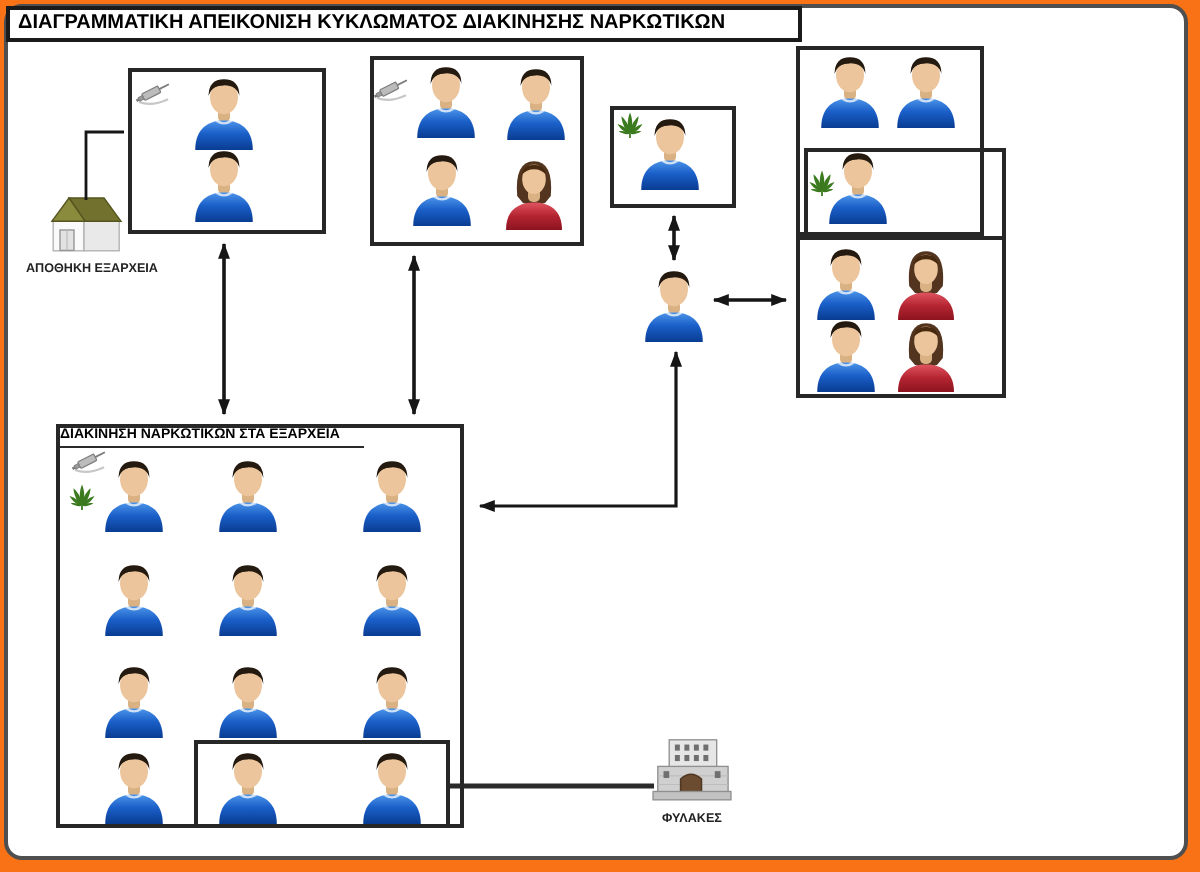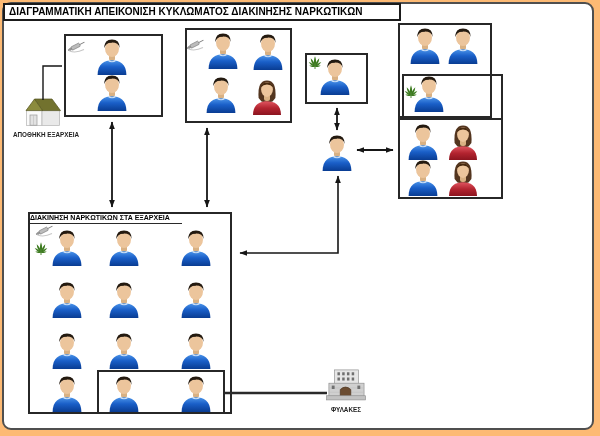"ΔΙΑΓΡΑΜΜΑΤΙΚΗ ΑΠΕΙΚΟΝΙΣΗ ΚΥΚΛΩΜΑΤΟΣ" #canvas { background: #fdba74 -> #f97316 }
